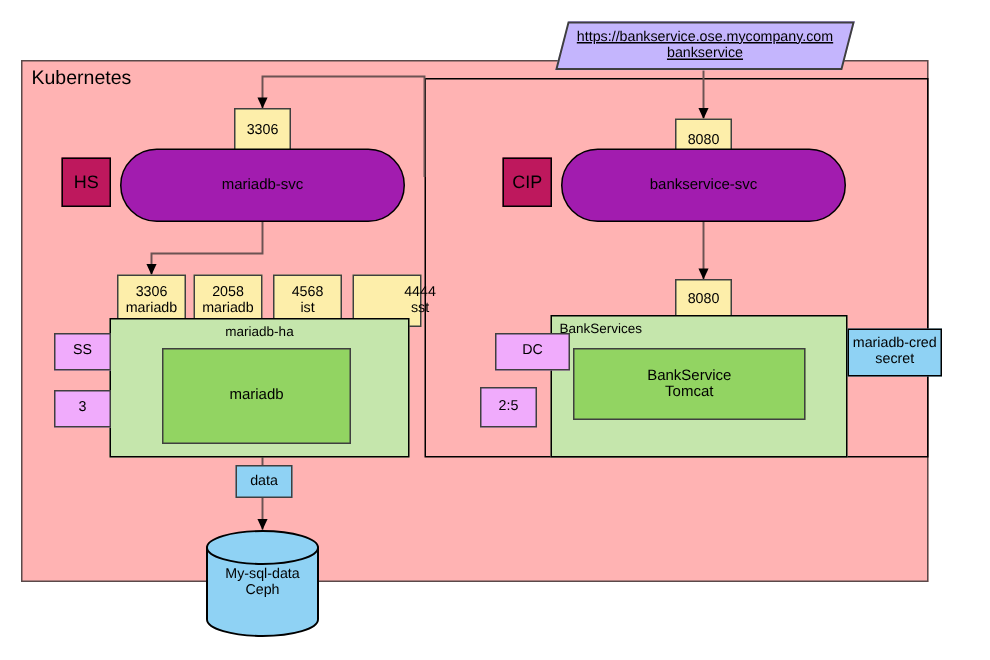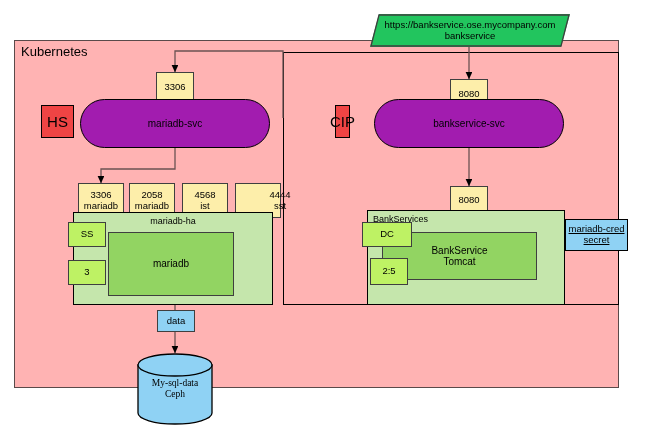"https://bankservice.ose.mycompany.com" .ingress { background: #22c55e -> #c4b5fd; text-decoration: none -> underline }
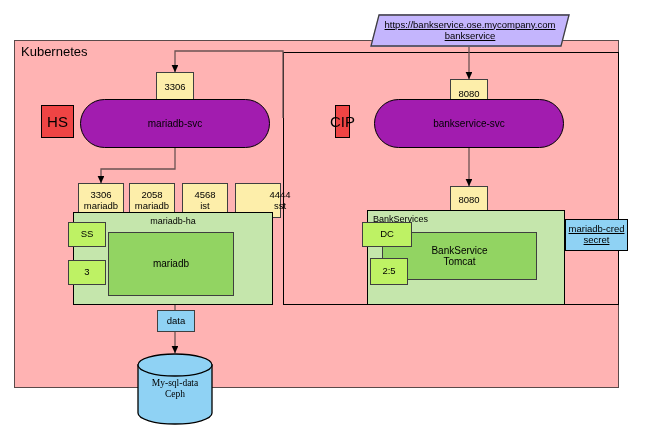"HS" .svc-type { background: #ef4444 -> #be185d; font-size: 15px -> 12px }
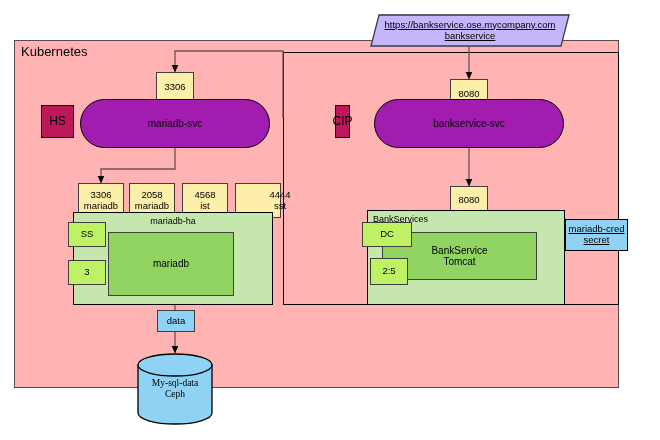"CIP" div.node { width: 15px -> 33px }
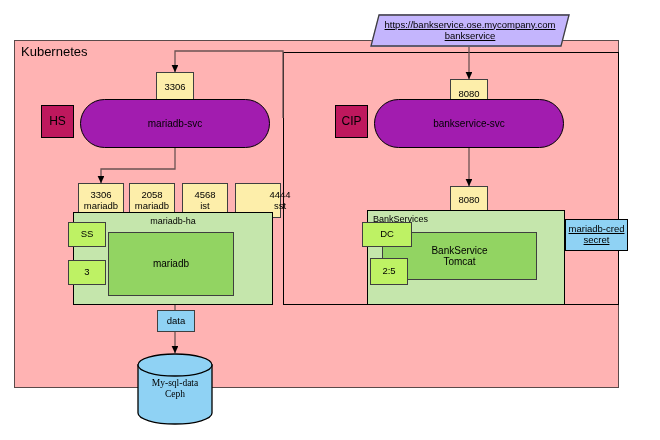"SS" .badge-green { background: #bef264 -> #f0abfc; margin-left: 32px -> none }
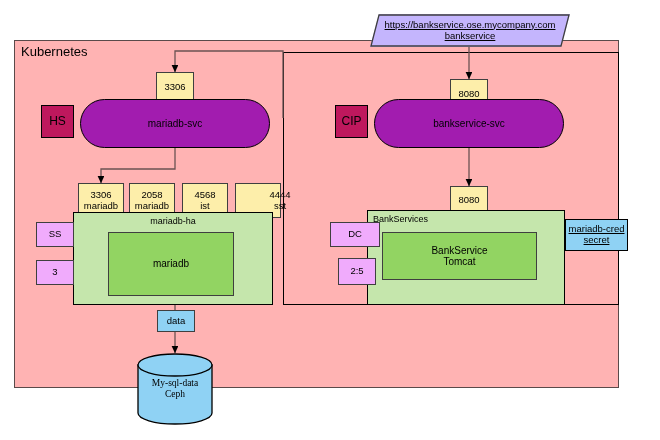"mariadb-cred" div.node { text-decoration: underline -> none }
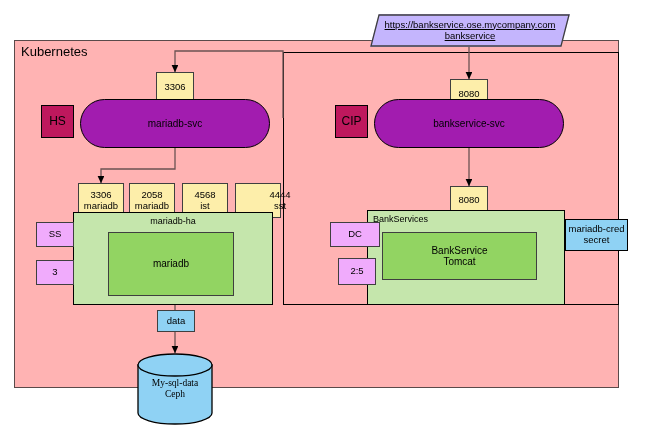"2:5" div.node { left: 338px -> 320px }
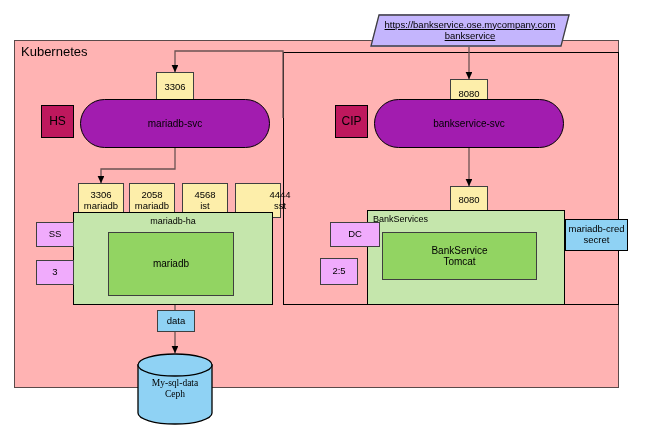"My-sql-data" .cyl-wrap { font-family: Liberation Serif, serif -> none }
